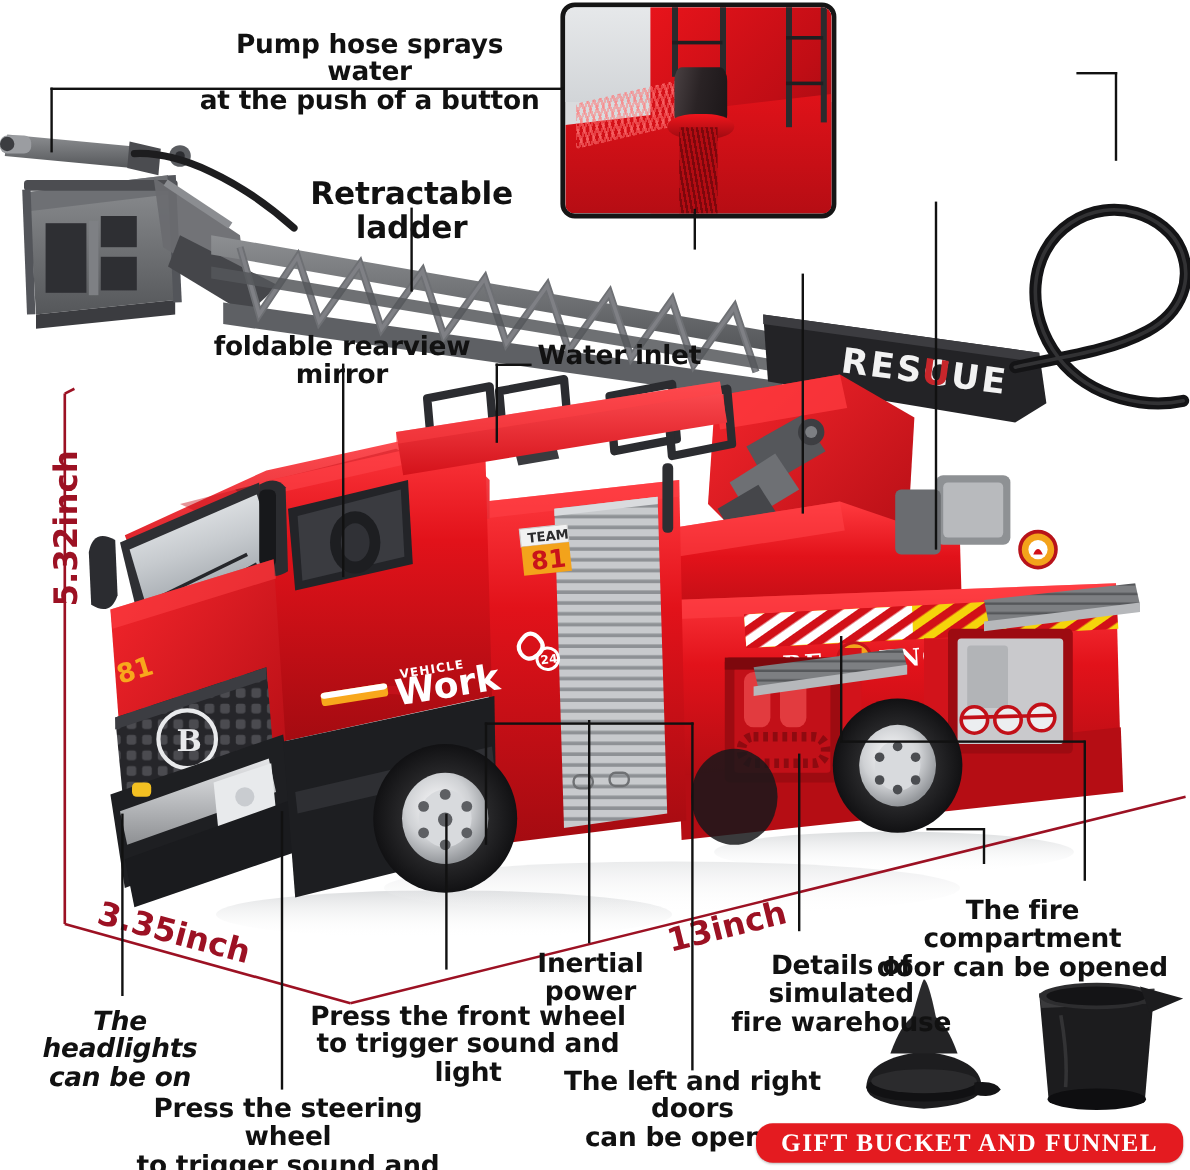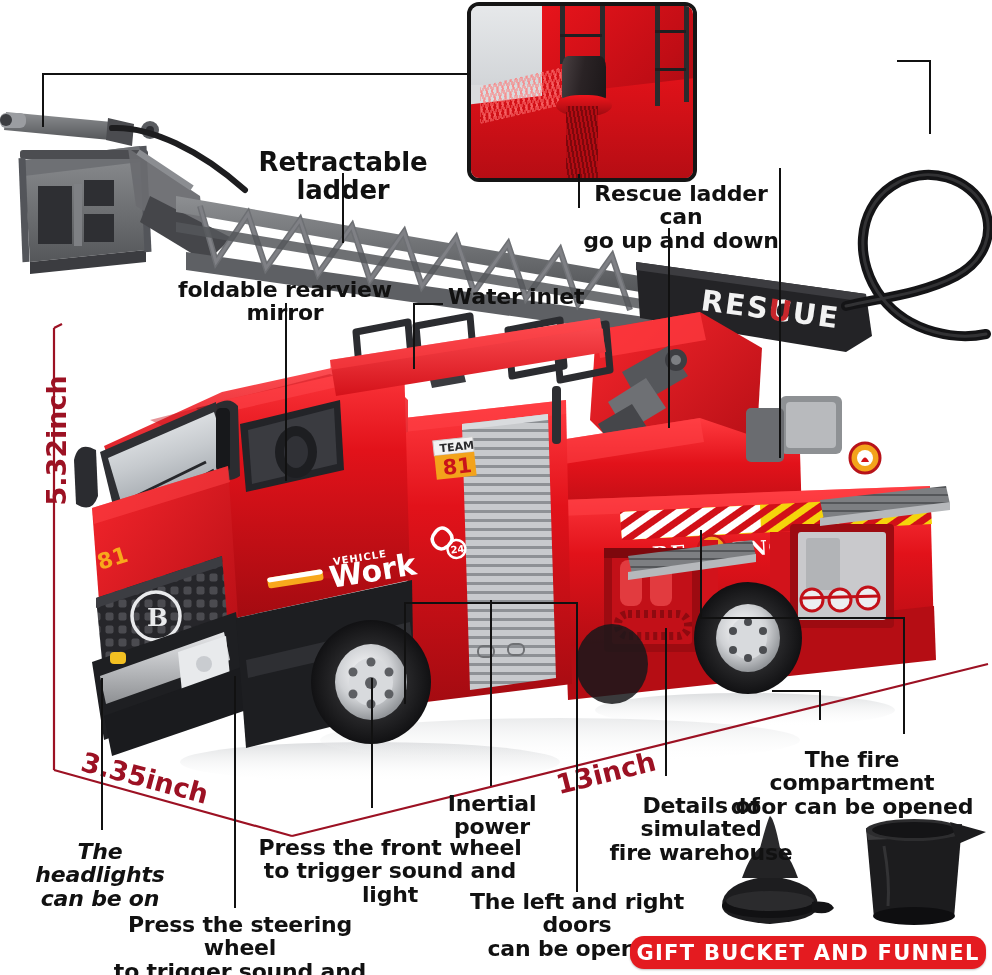"Pump hose sprays water" div.lbl { html: none -> <div>Pump hose sprays water at the push of a button</div> }
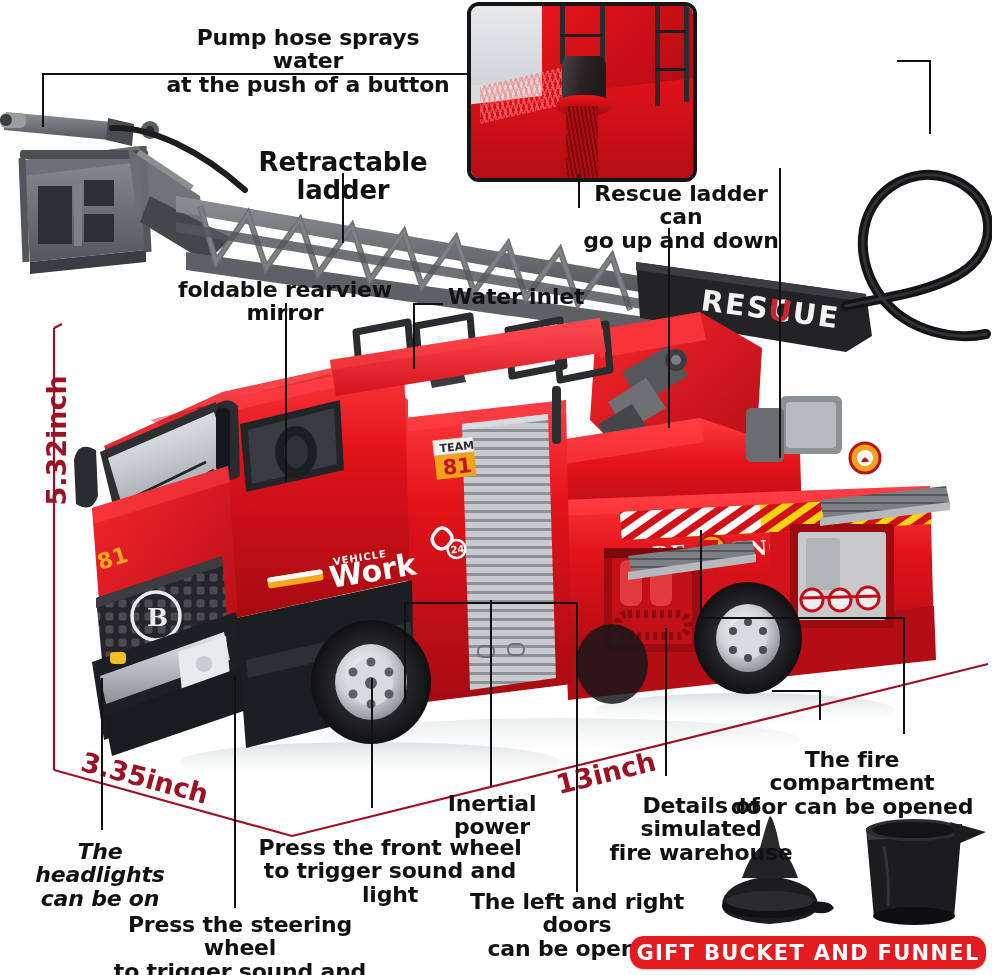"Rescue ladder can" div.lbl { html: <div>Rescue ladder can go up and down</div> -> none }
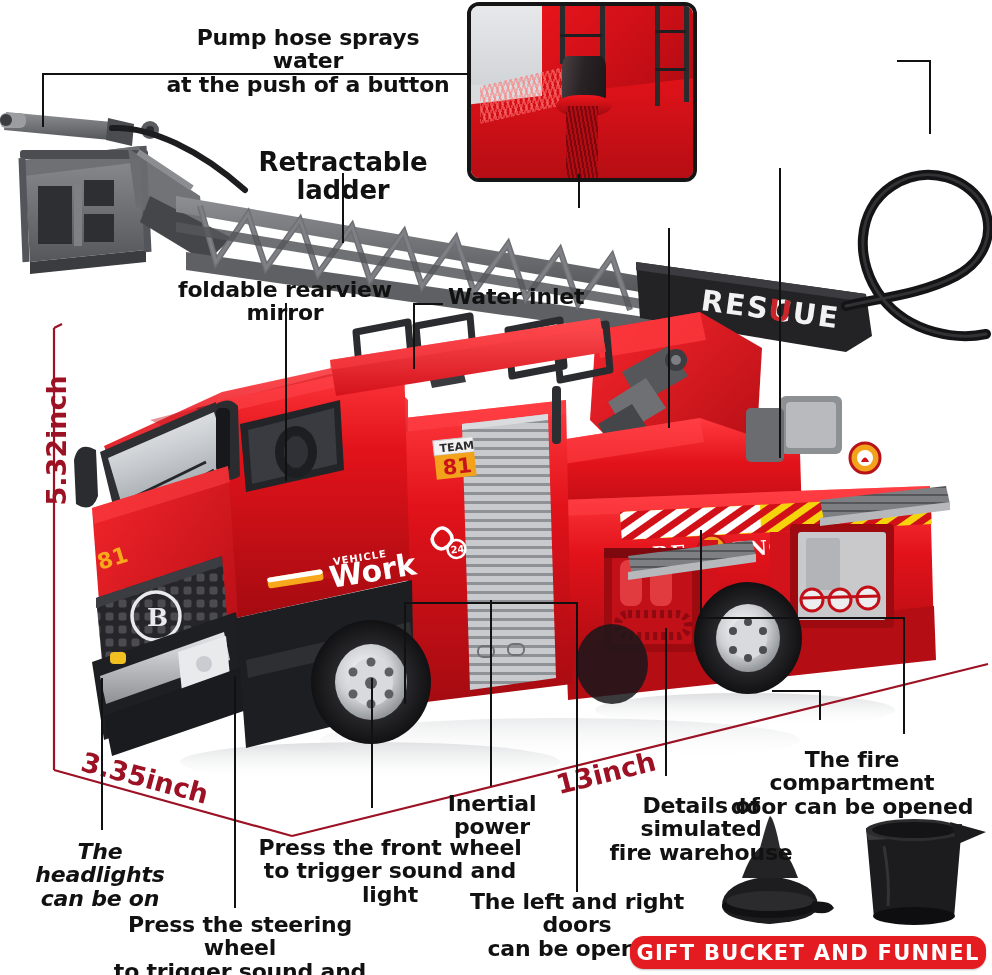"GIFT BUCKET AND FUNNEL" div { font-family: none -> Liberation Serif, serif }
